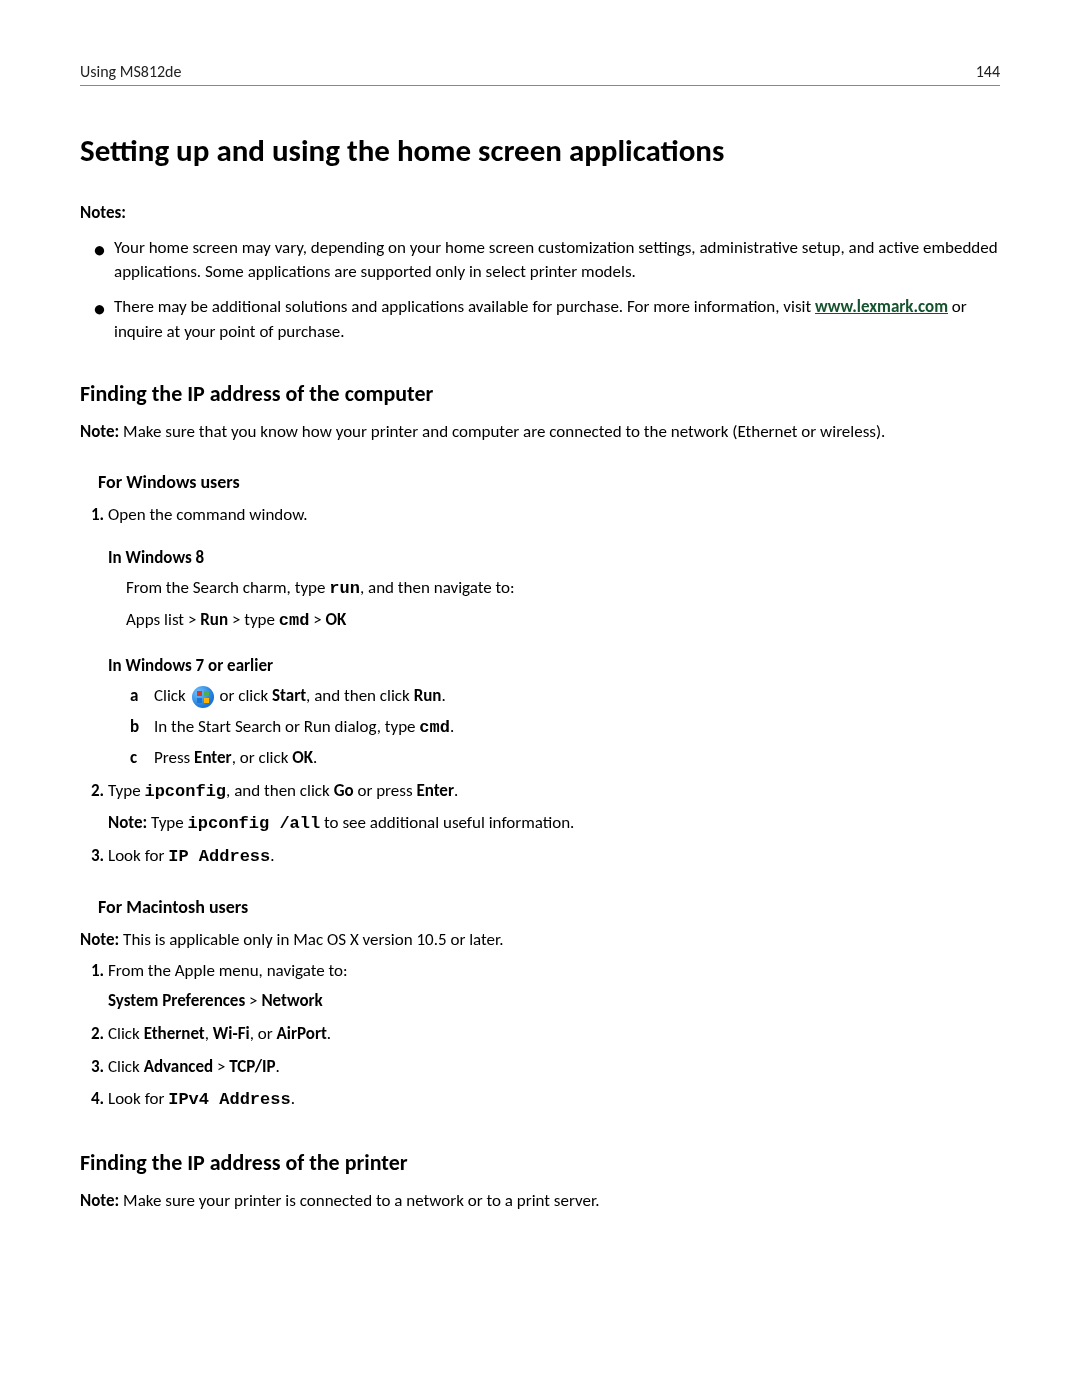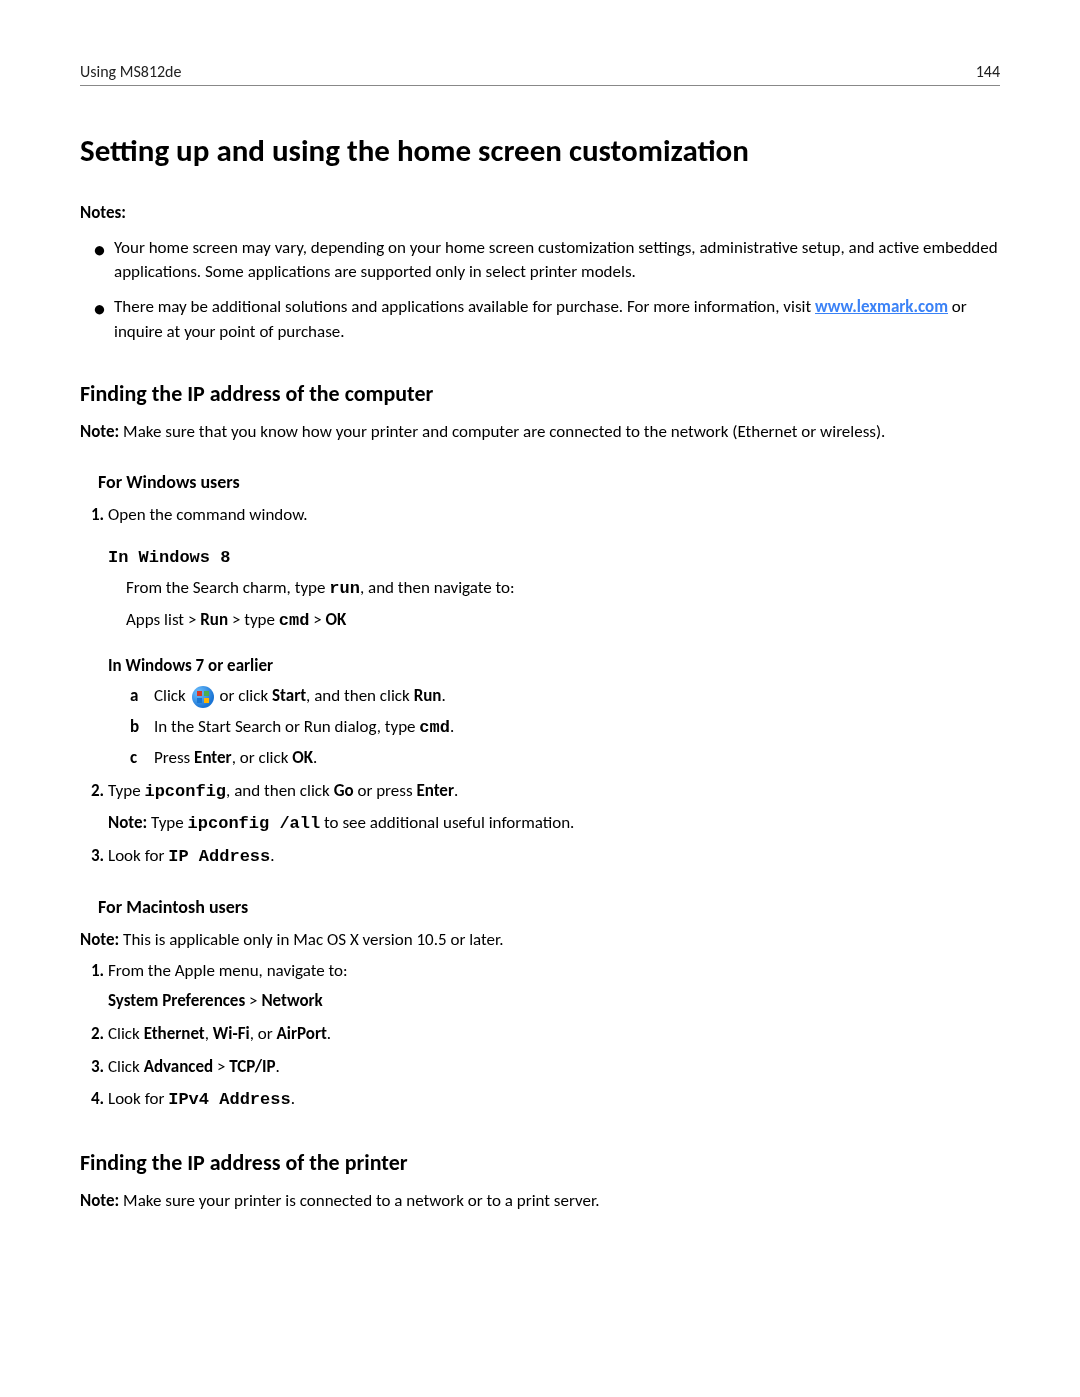"Setting up and using the" h1.title { text: customization -> applications }
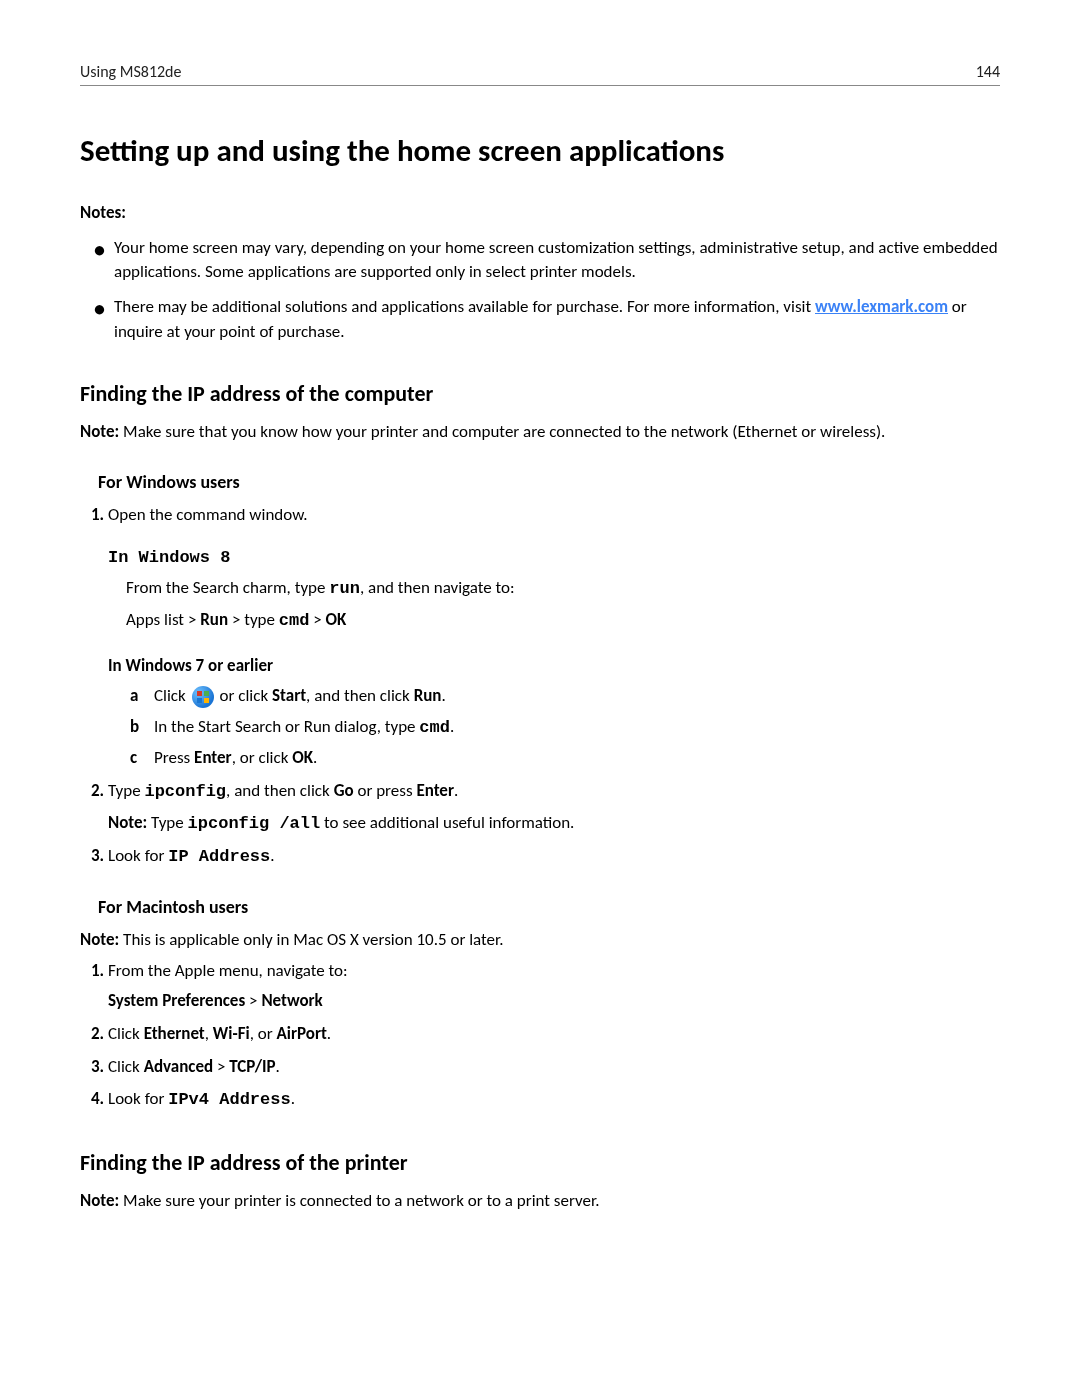"www.lexmark.com" a.link { color: #3b82f6 -> #14532d }
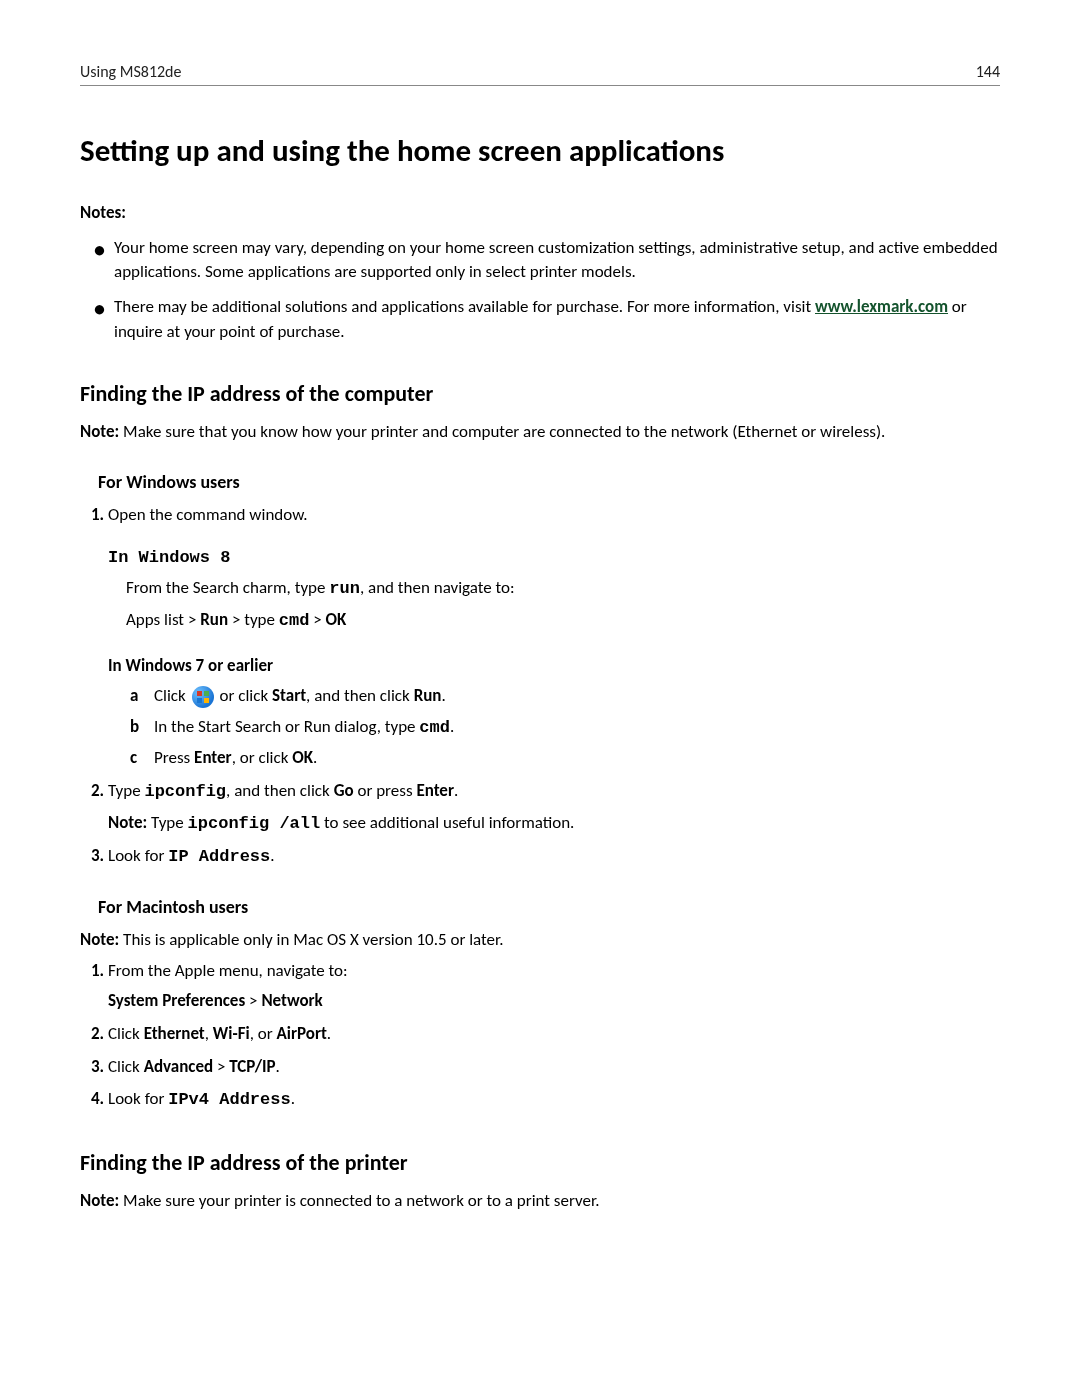"In Windows 8" .ind1 { font-family: Liberation Mono, monospace -> none }
